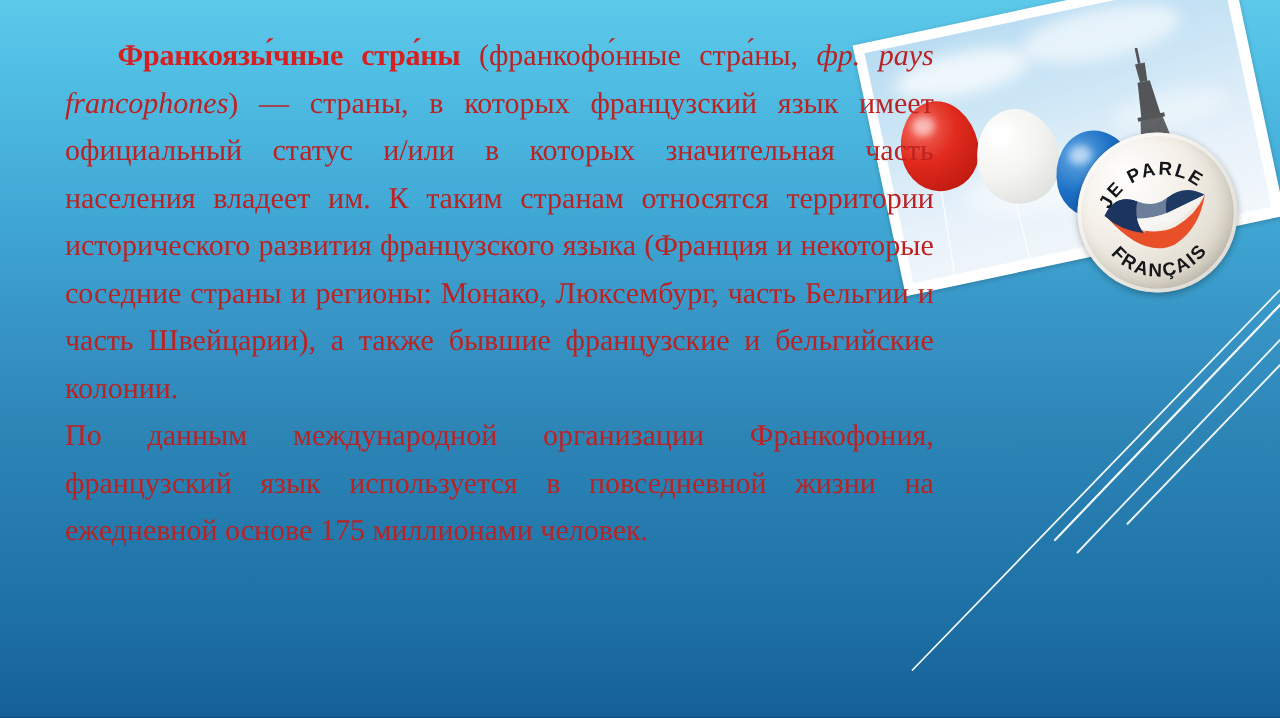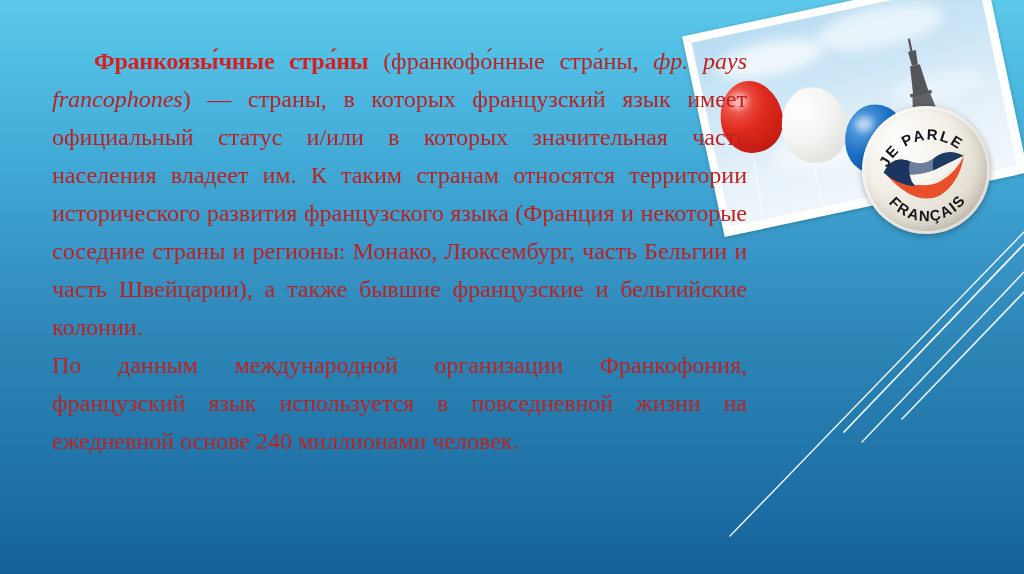"Франкоязы́чные стра́ны (франкофо́нные" .text-block { top: 42px -> 26px }
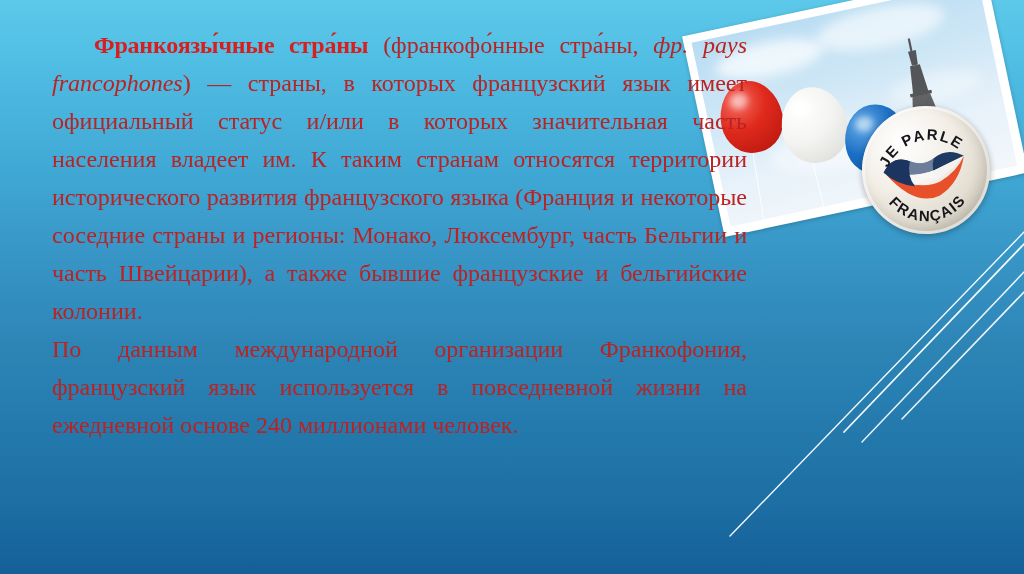"По данным международной организации" p.para-2 { text: 240 -> 175 }
